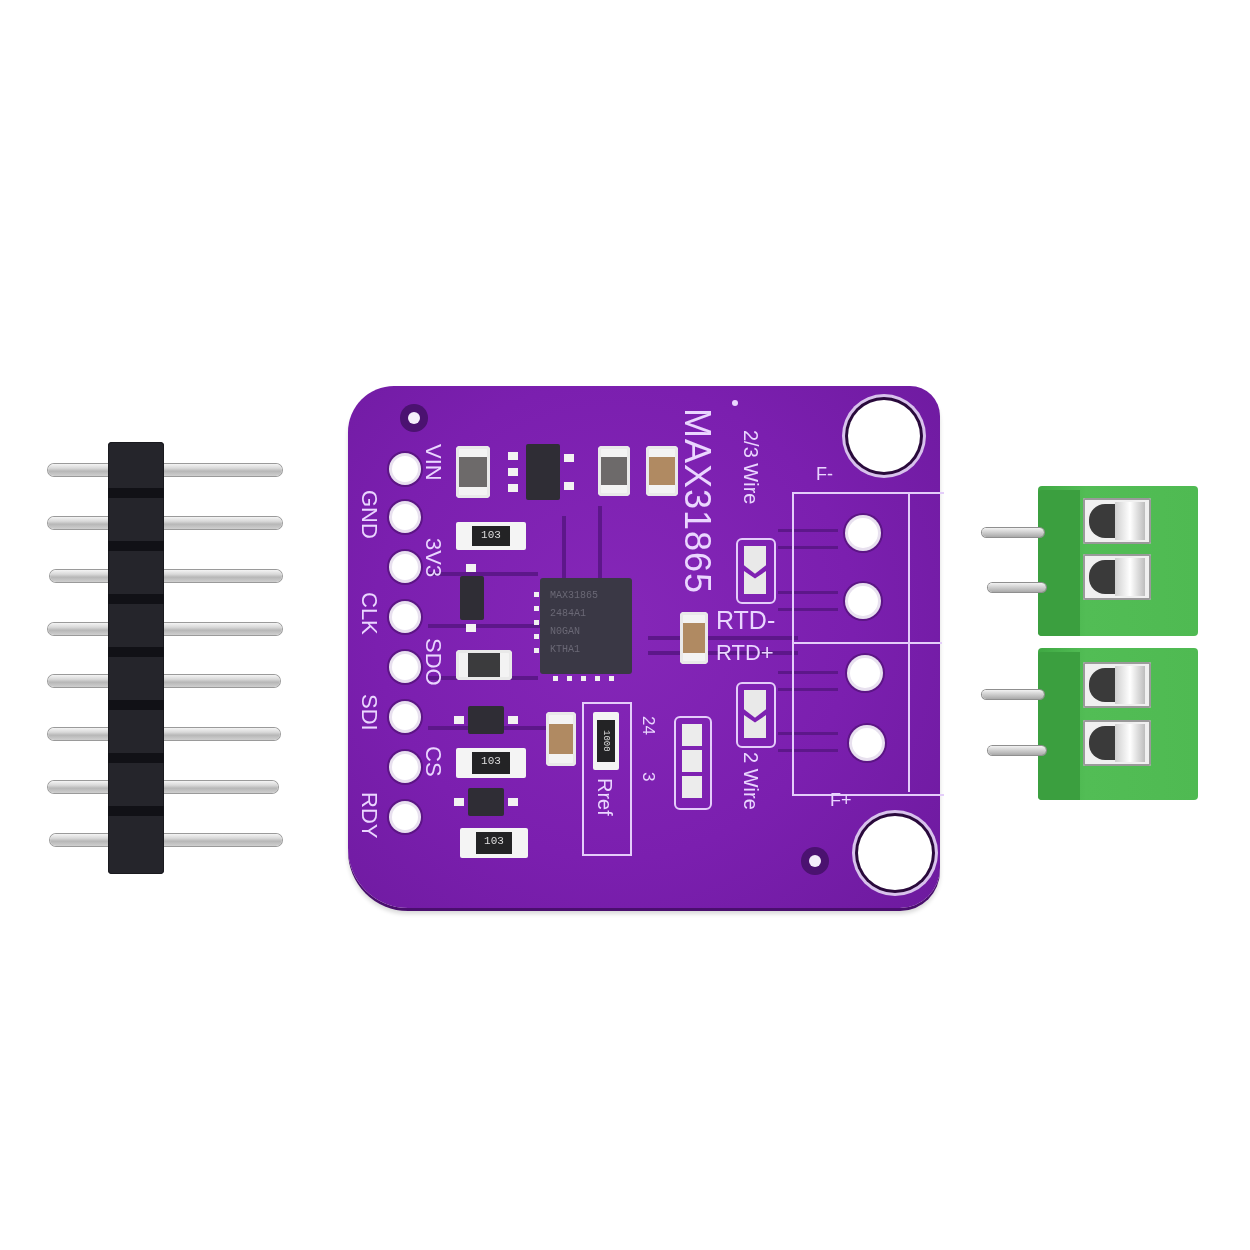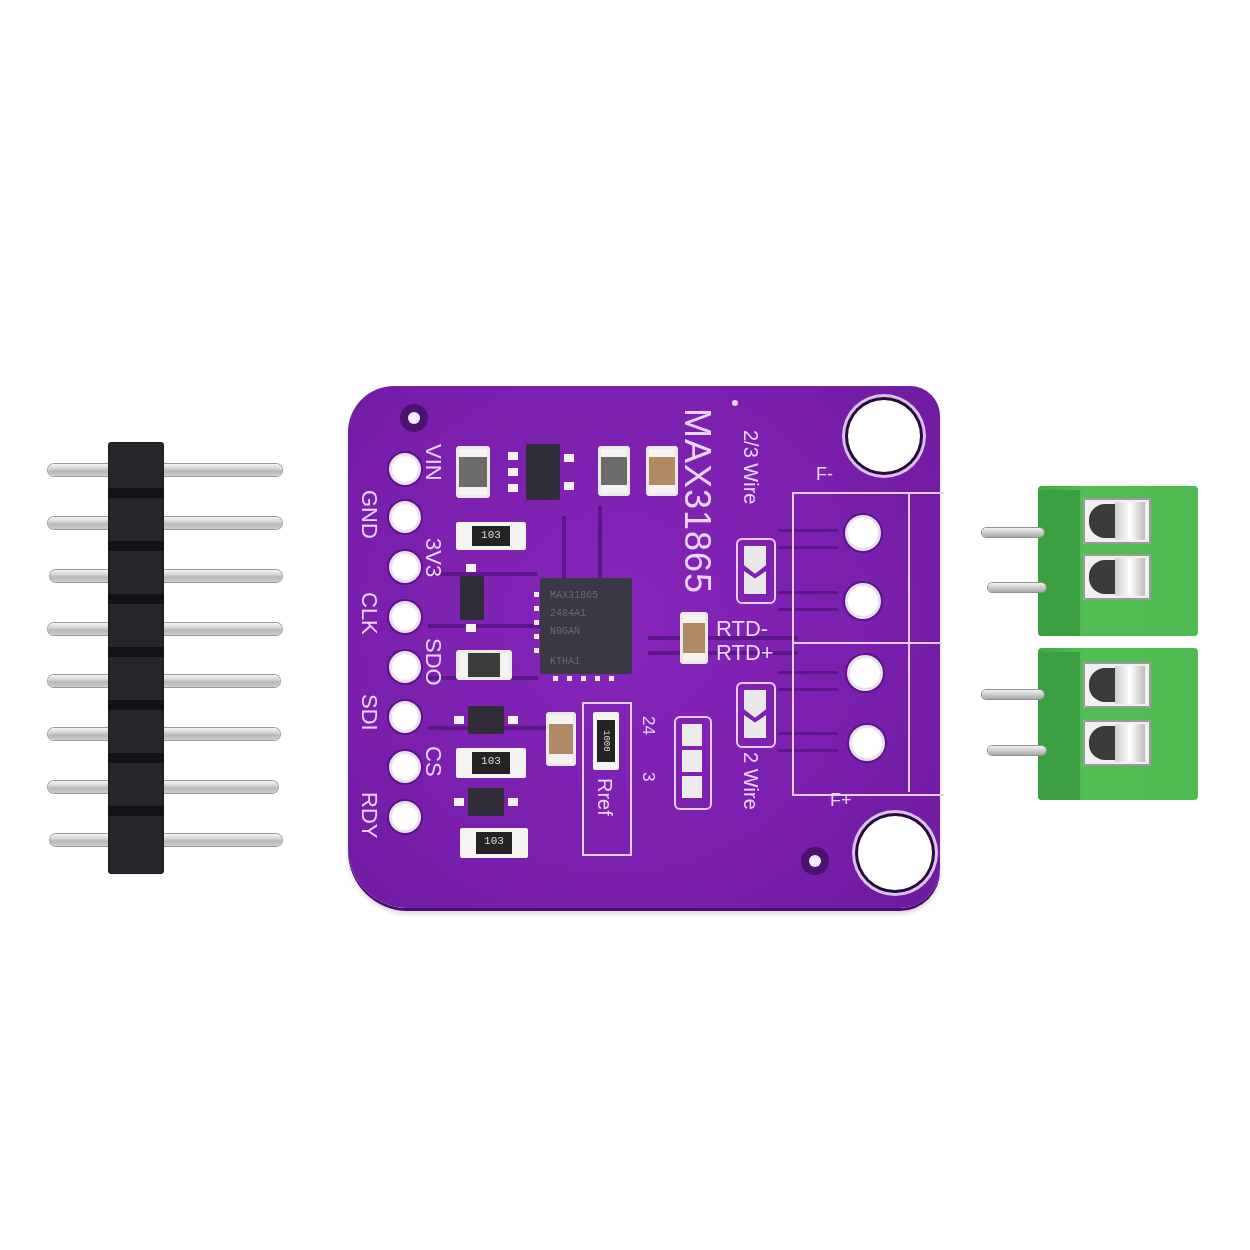"RTD-" div.abs { font-size: 22px -> 25px; top: 230px -> 220px }
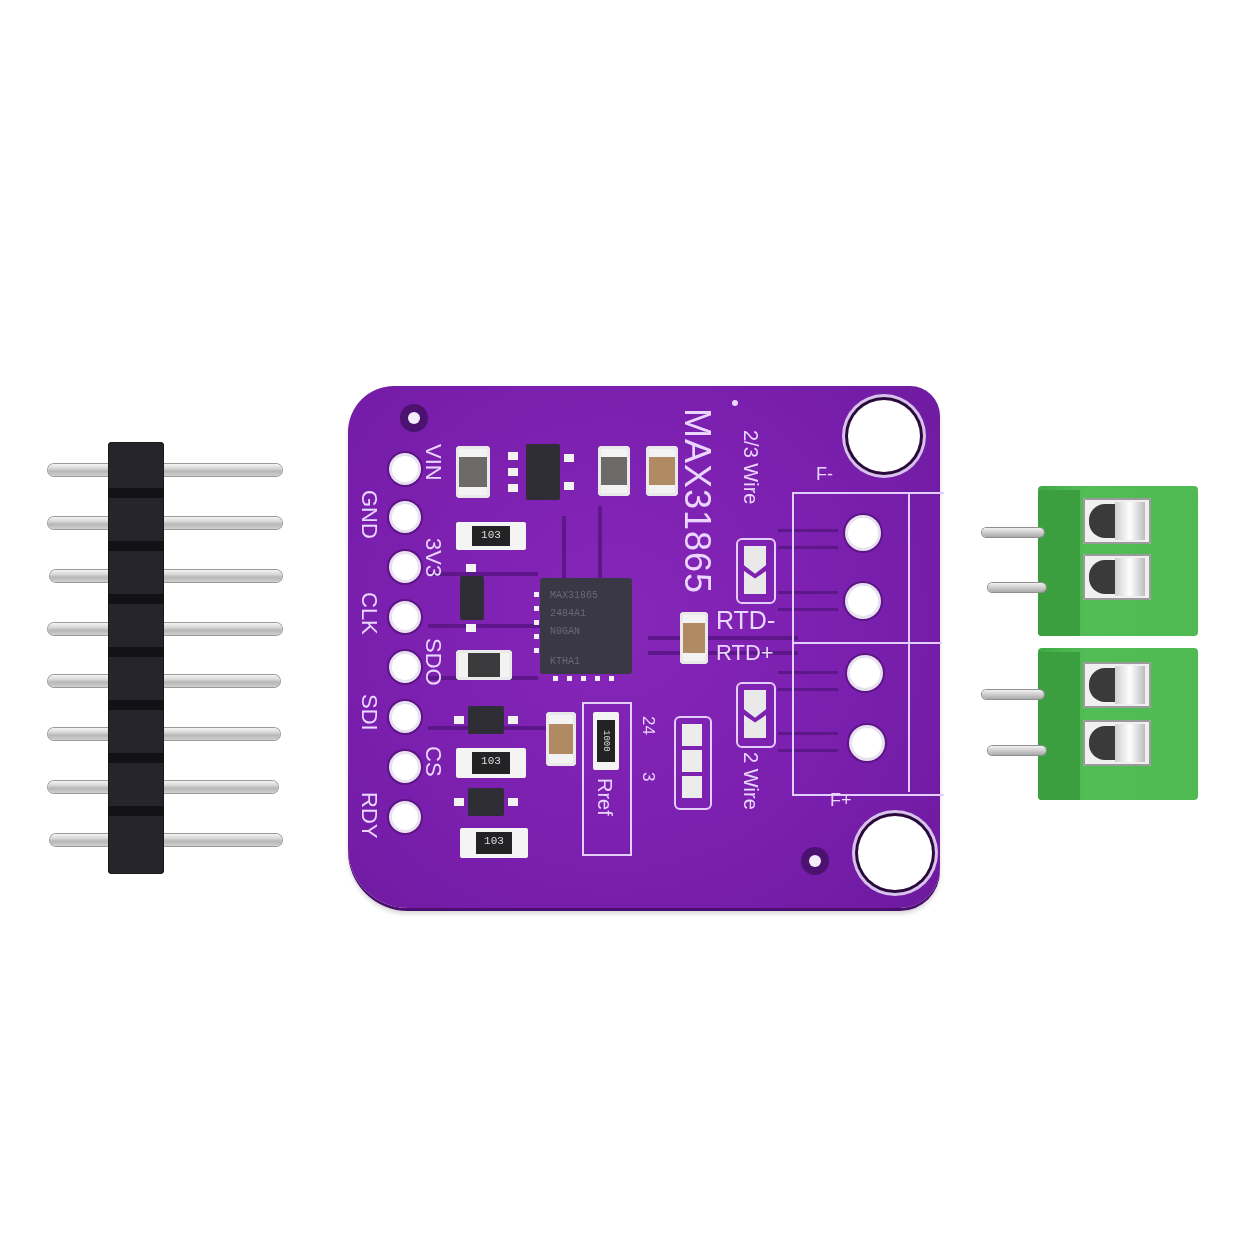"KTHA1" div { margin-top: 12px -> none }
